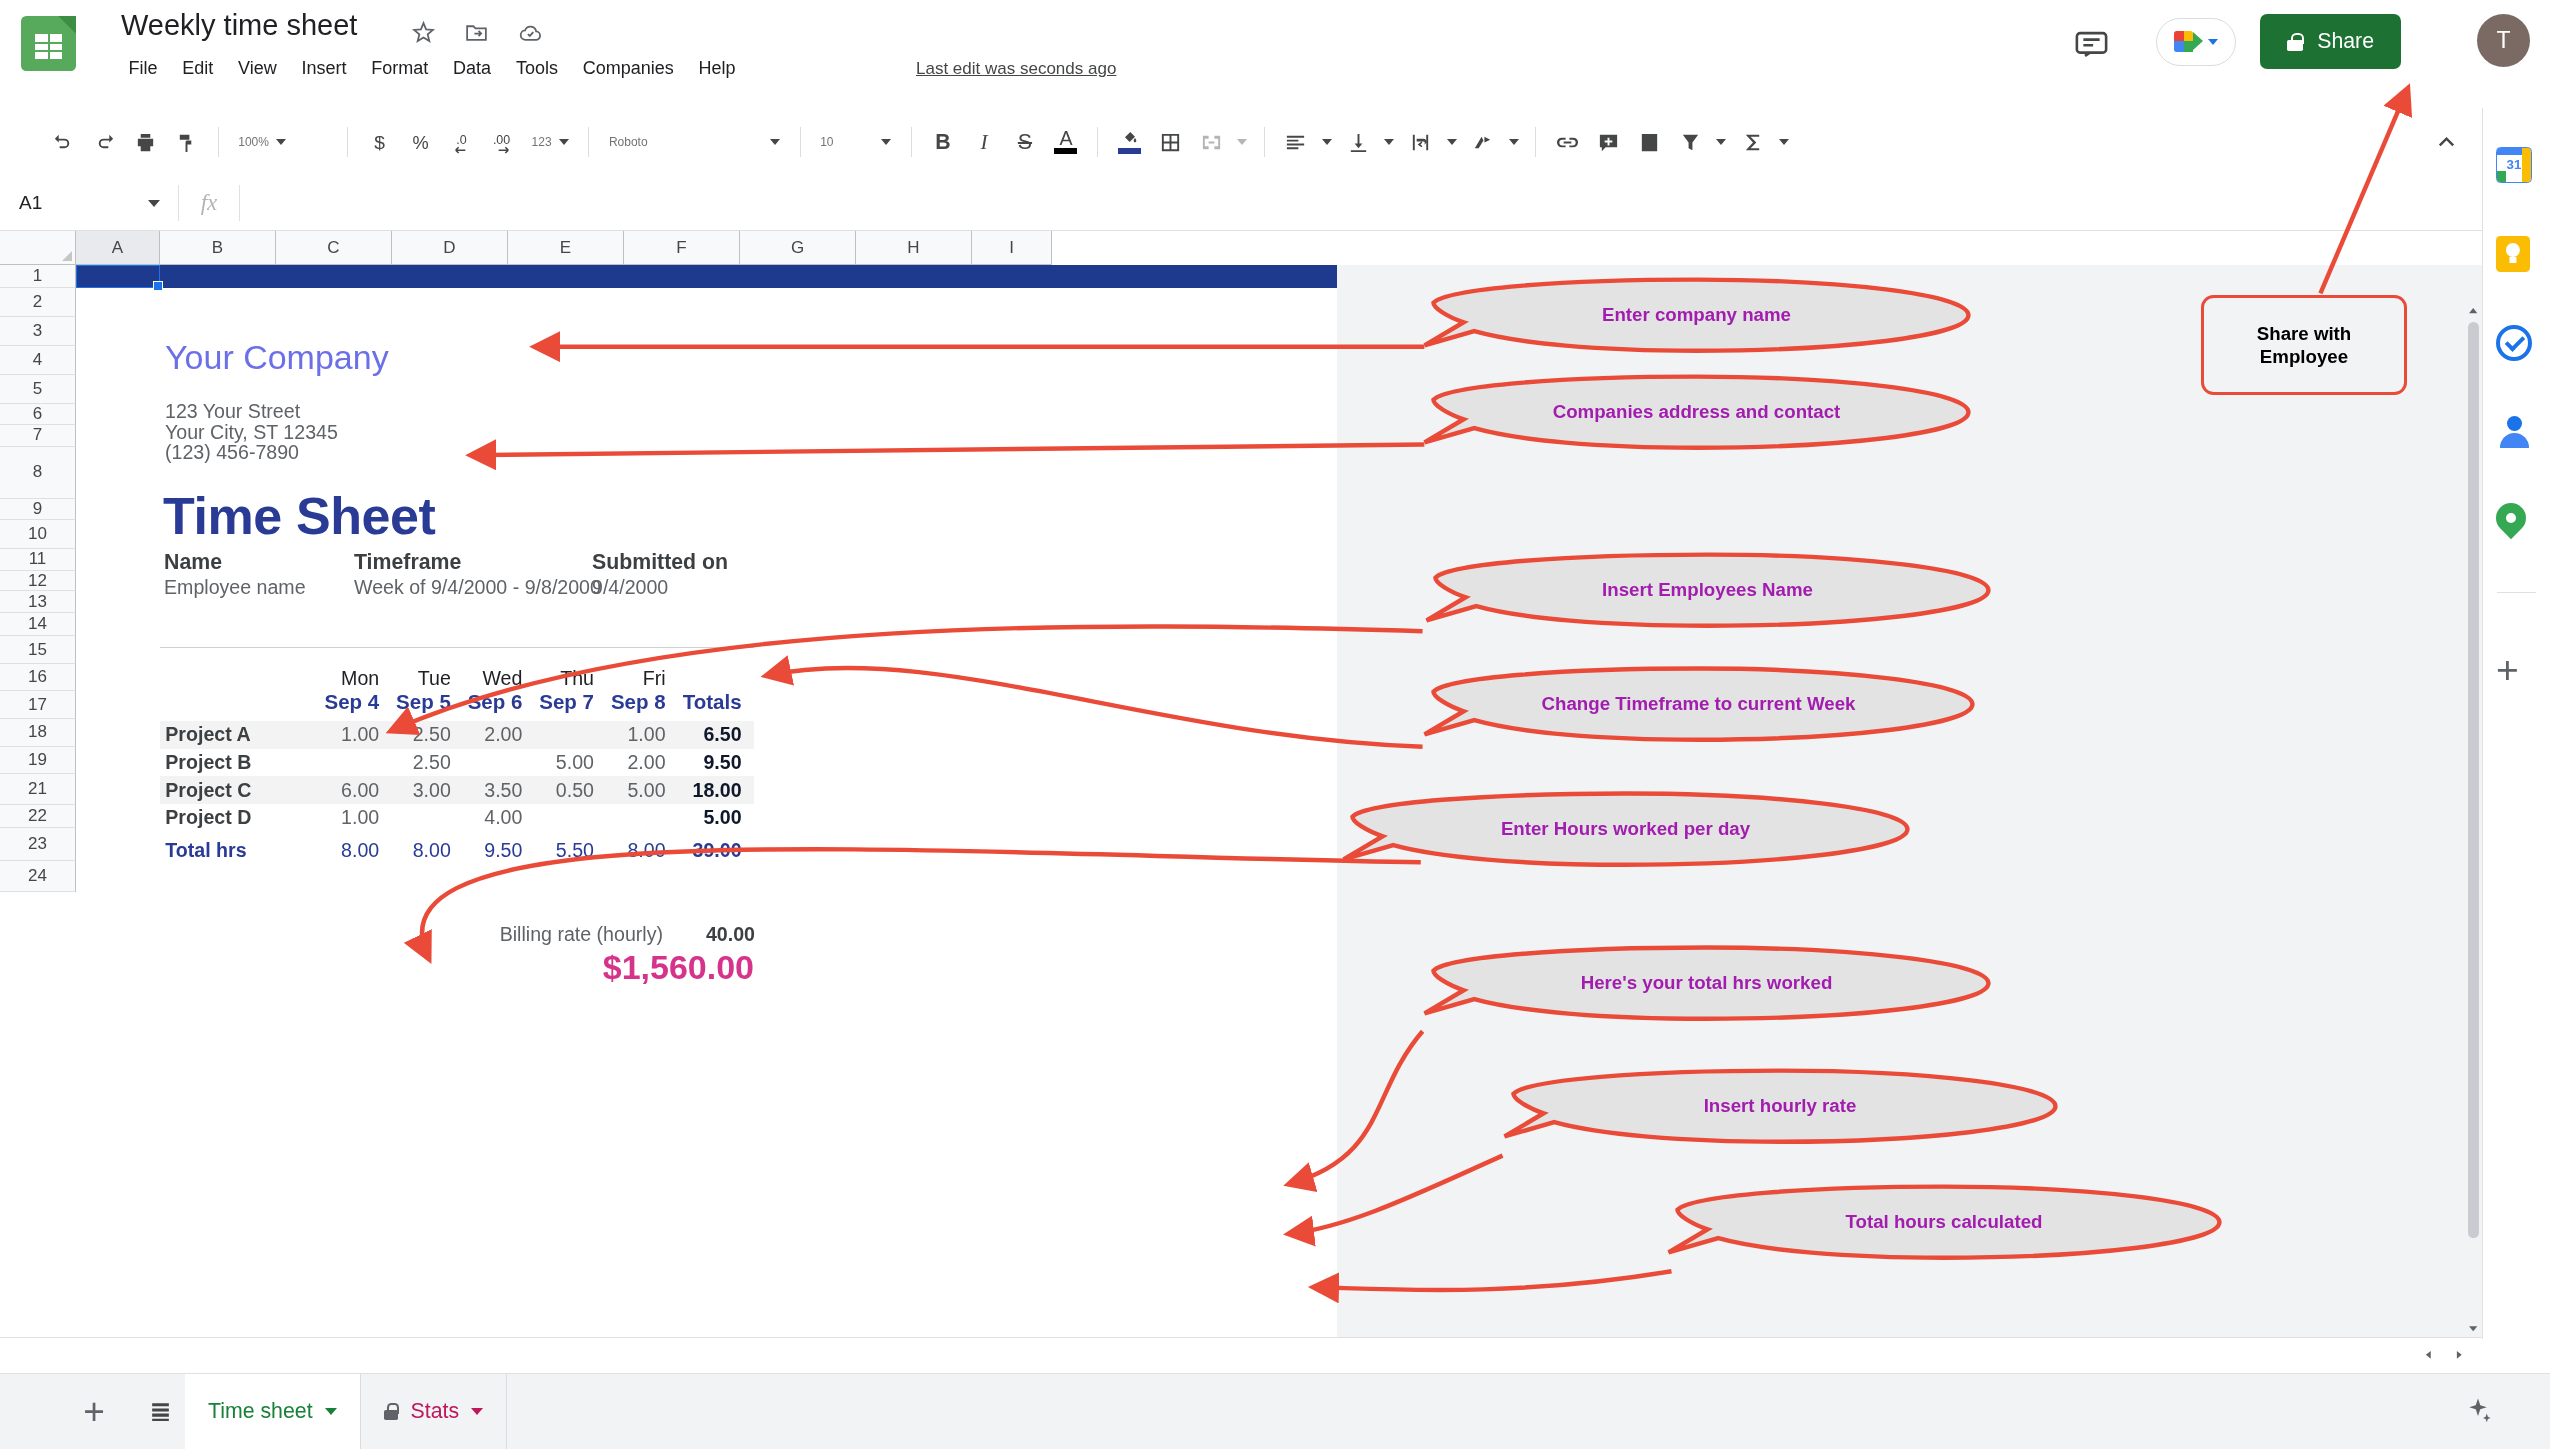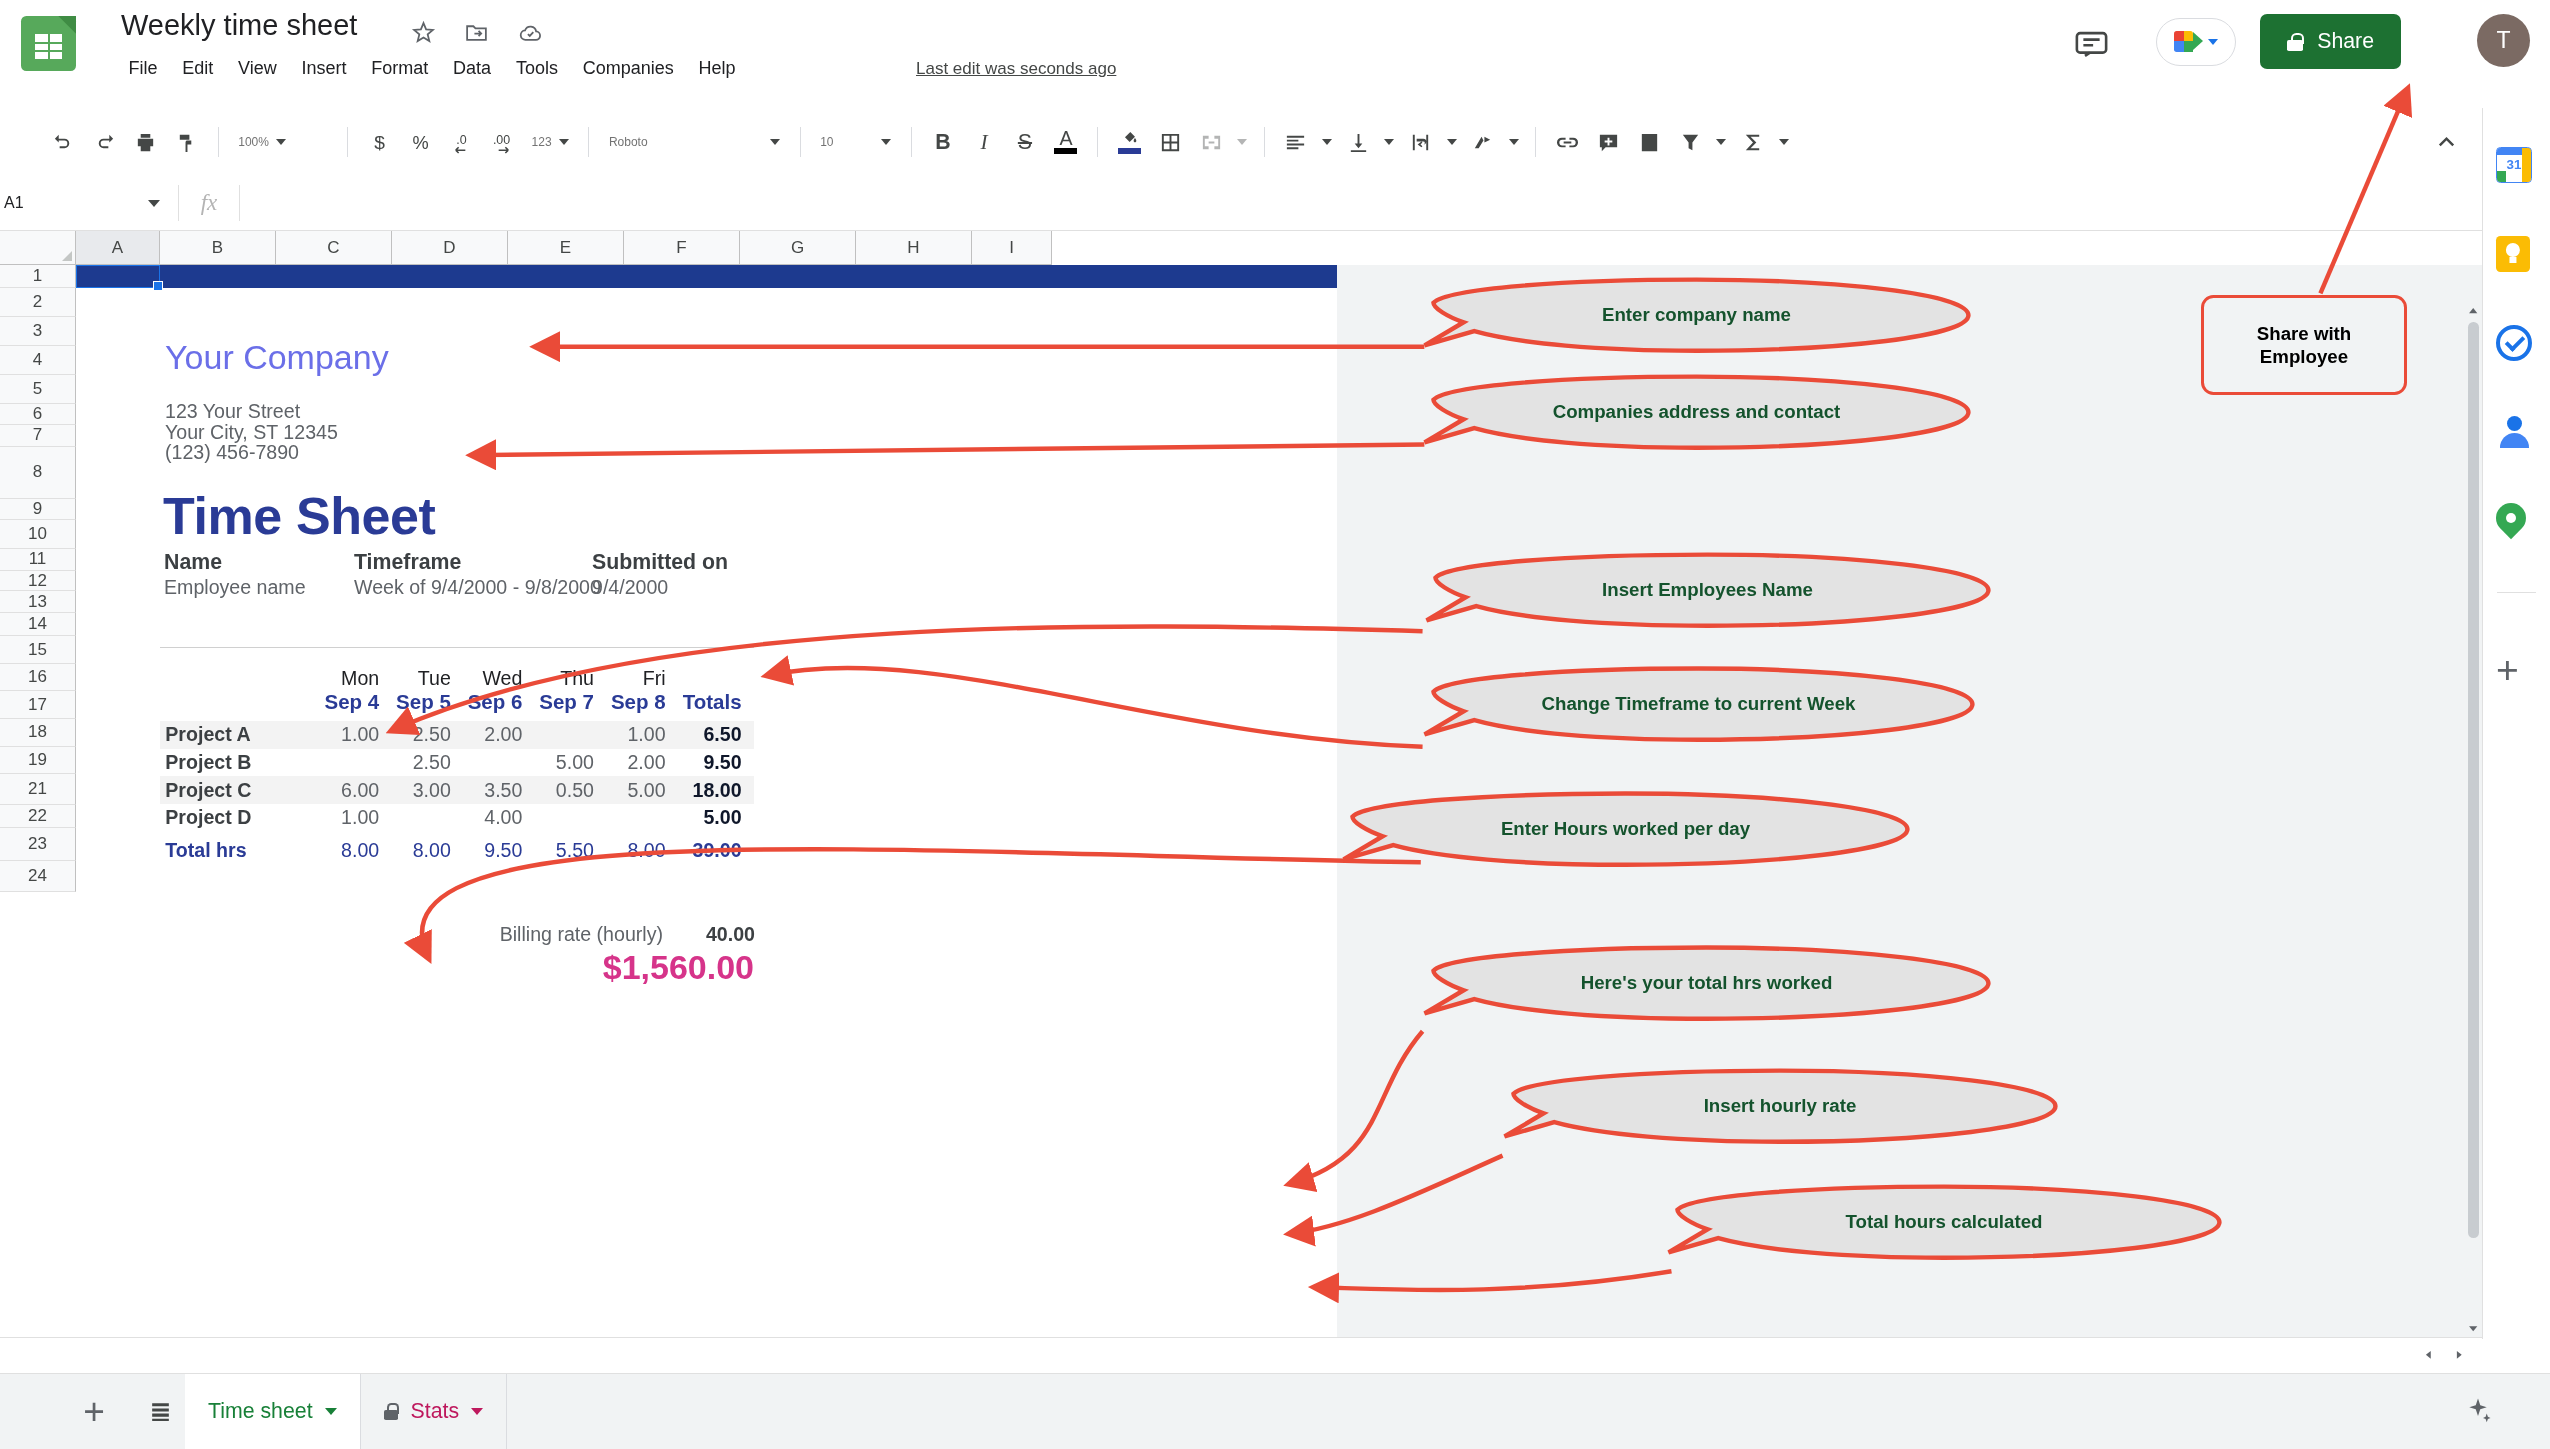"A1" #namebox { font-size: 16px -> 19px; padding-left: 4px -> 19px }
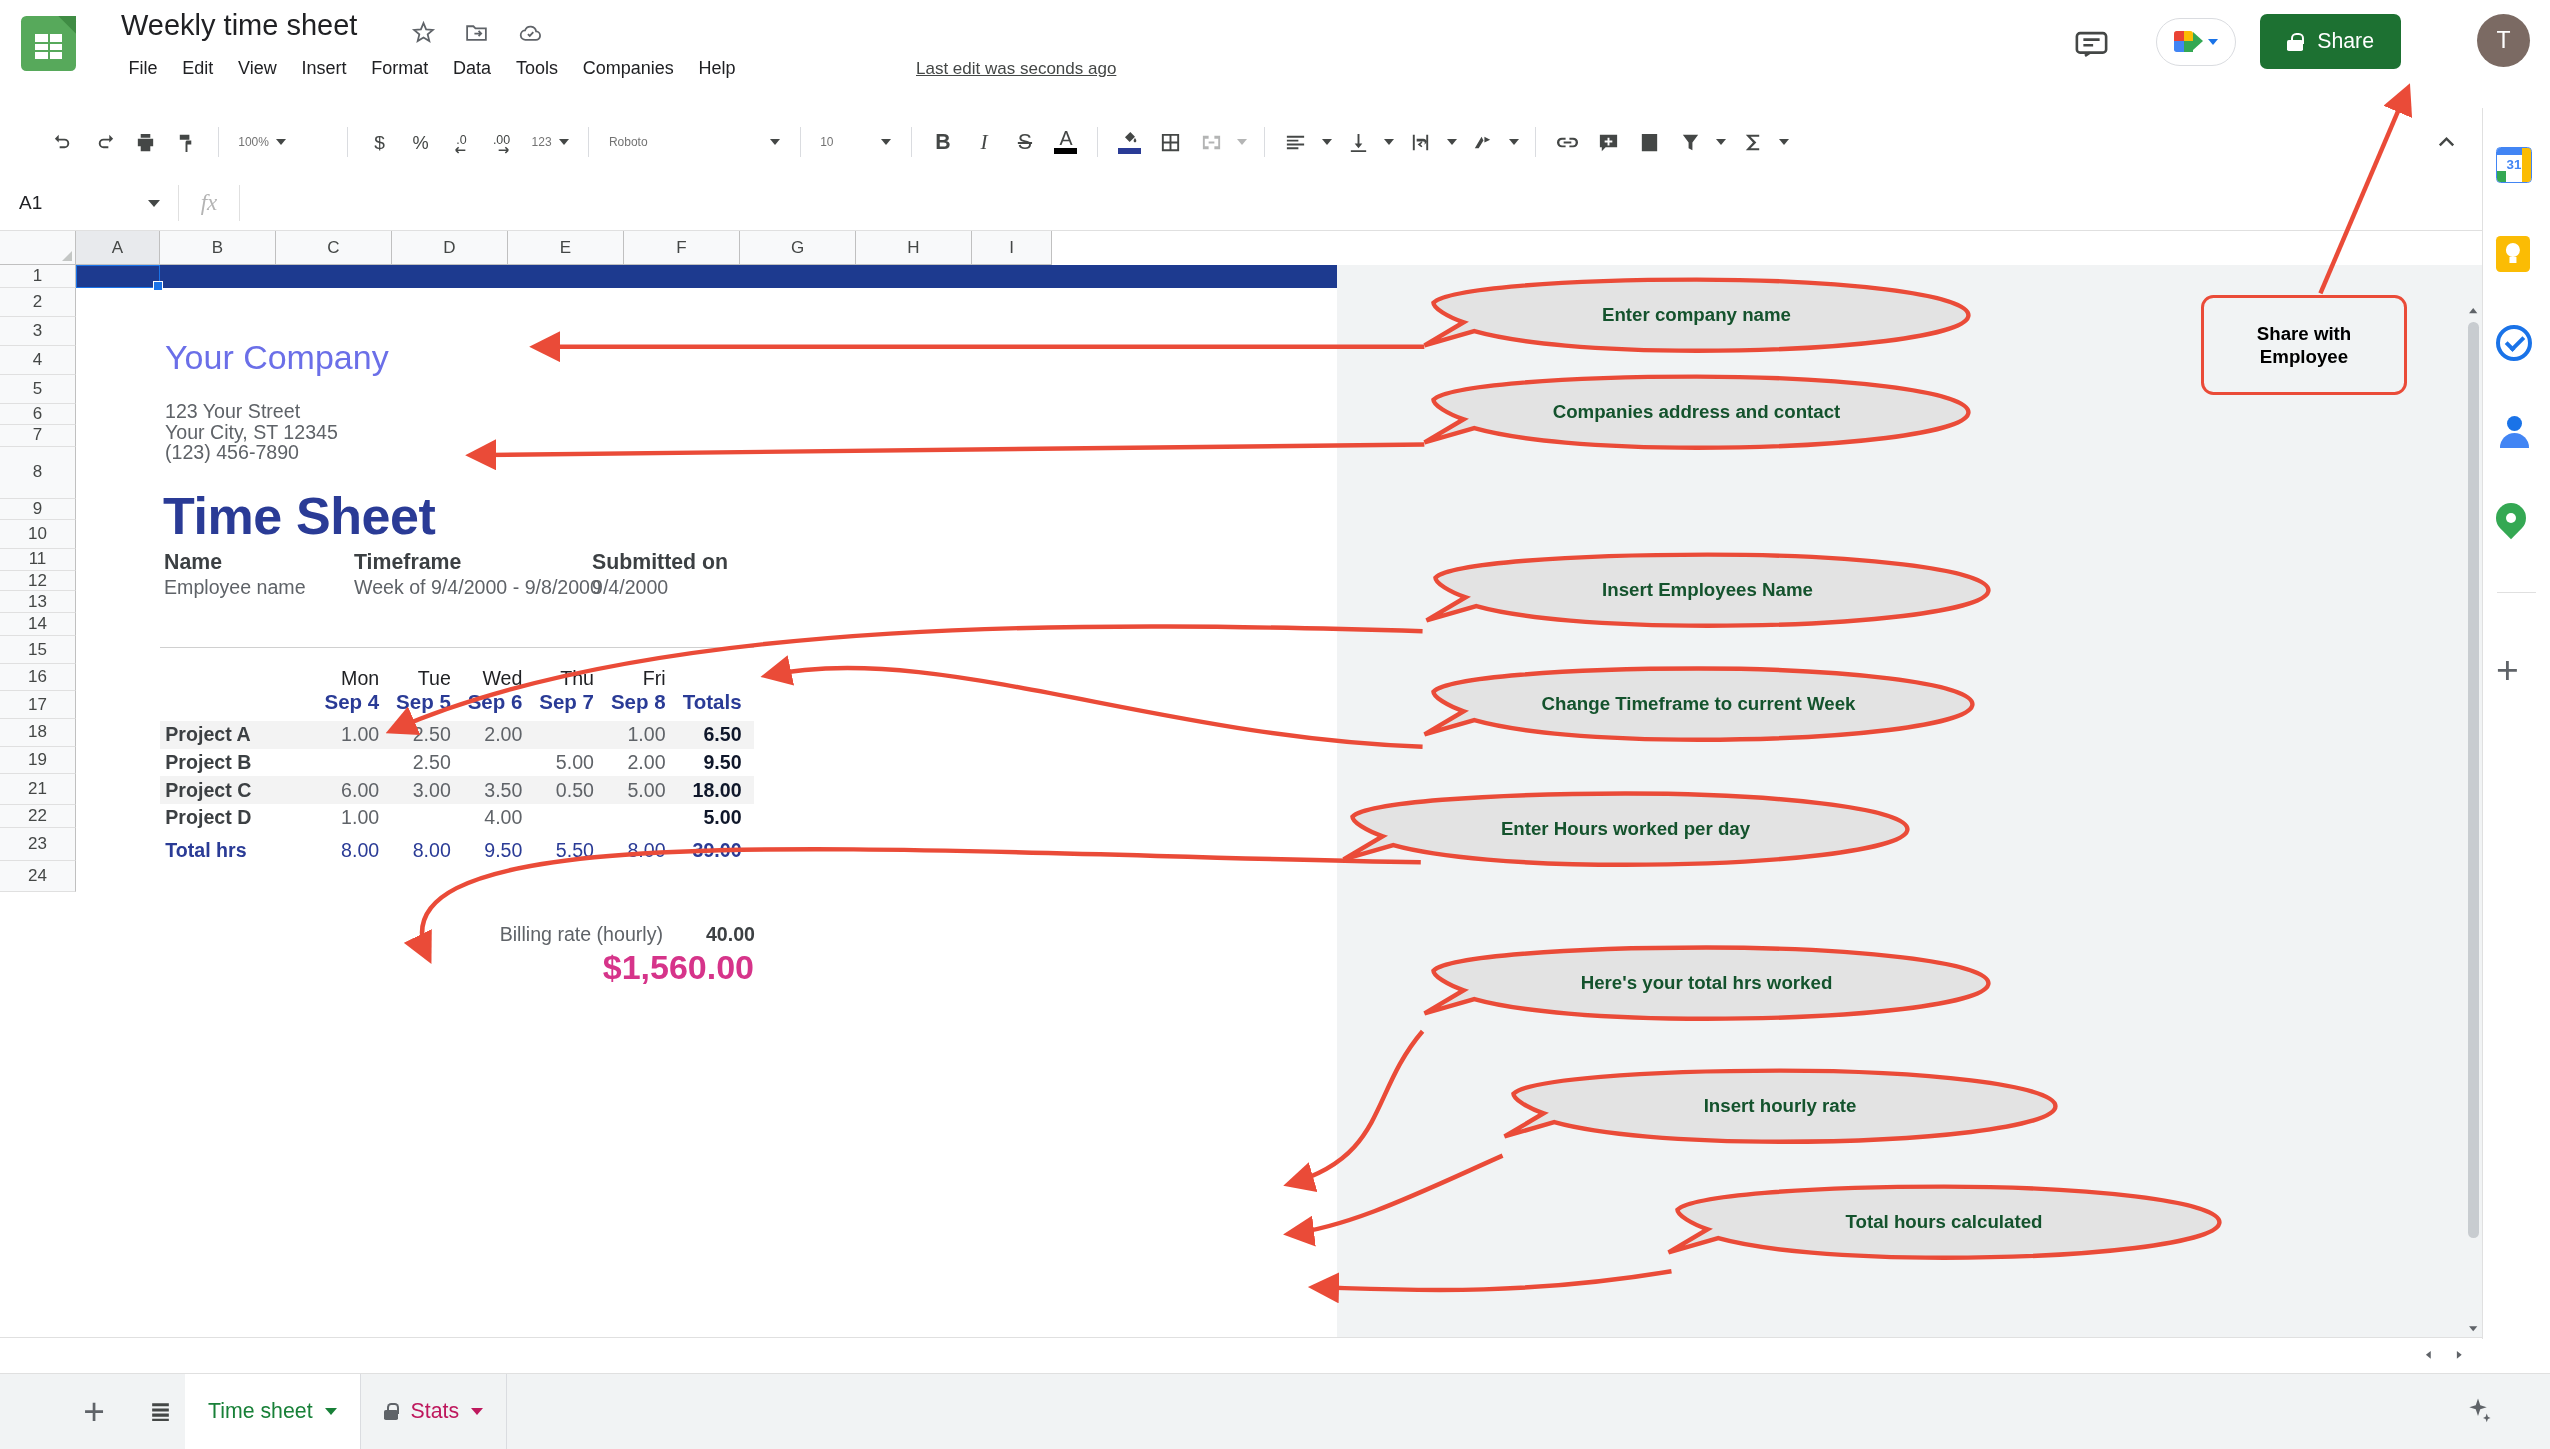"Enter company name" .callout-text { color: #14532d -> #a21caf }
